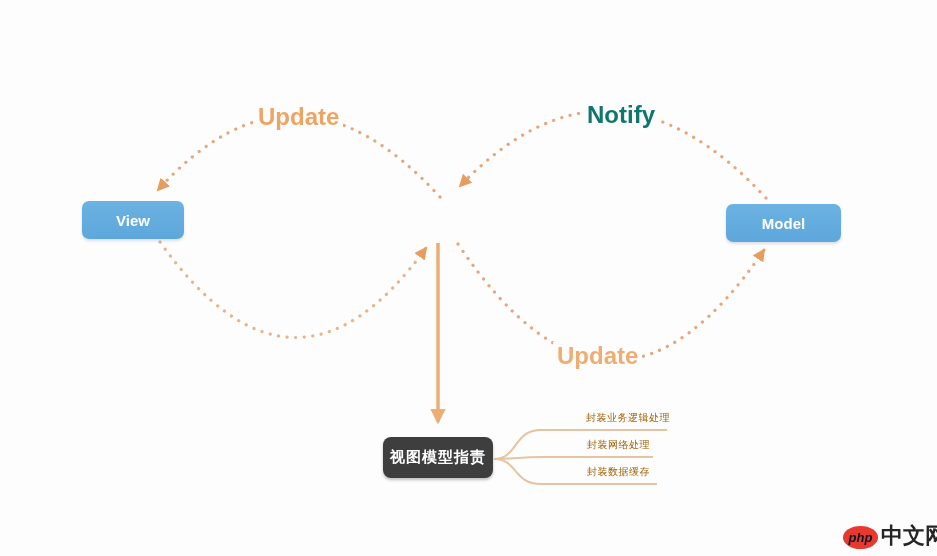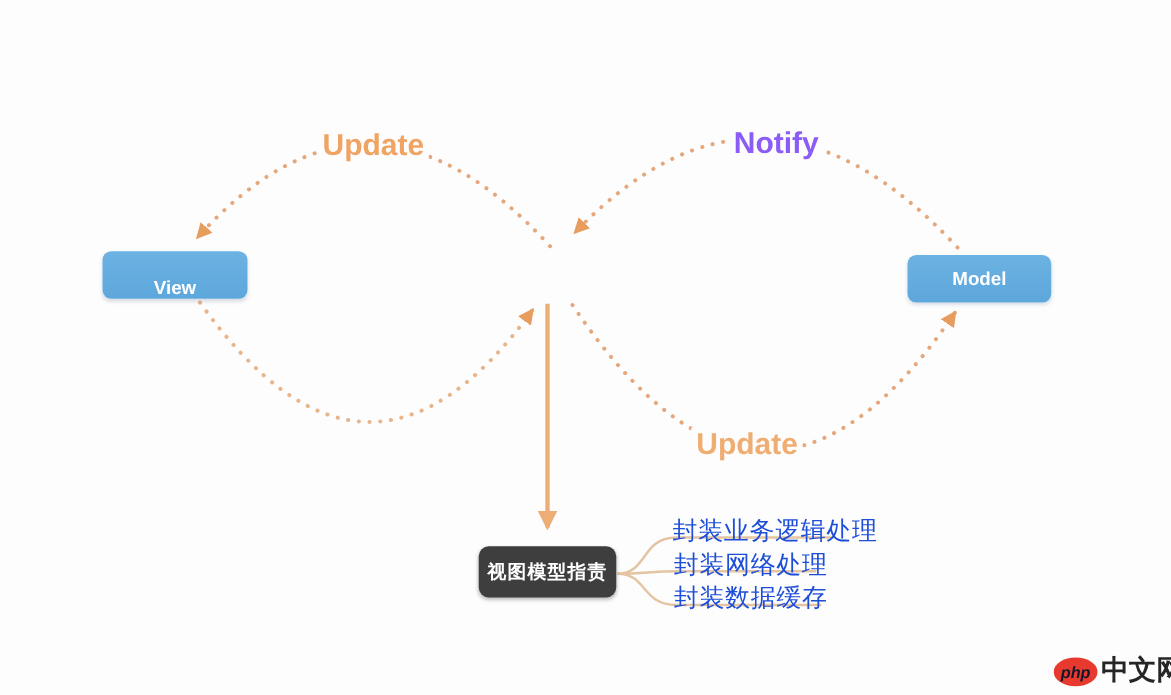"Notify" .label-notify { color: #8b5cf6 -> #0f766e }
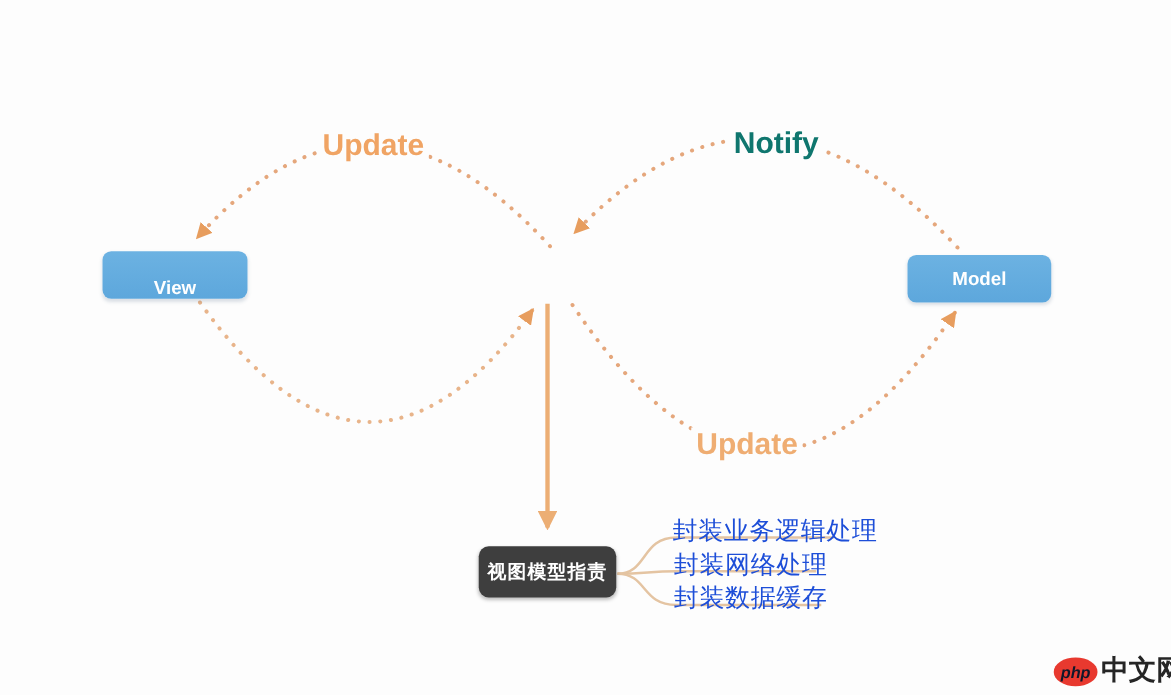"View" .node-view { align-items: flex-end -> none; width: 116px -> 102px }
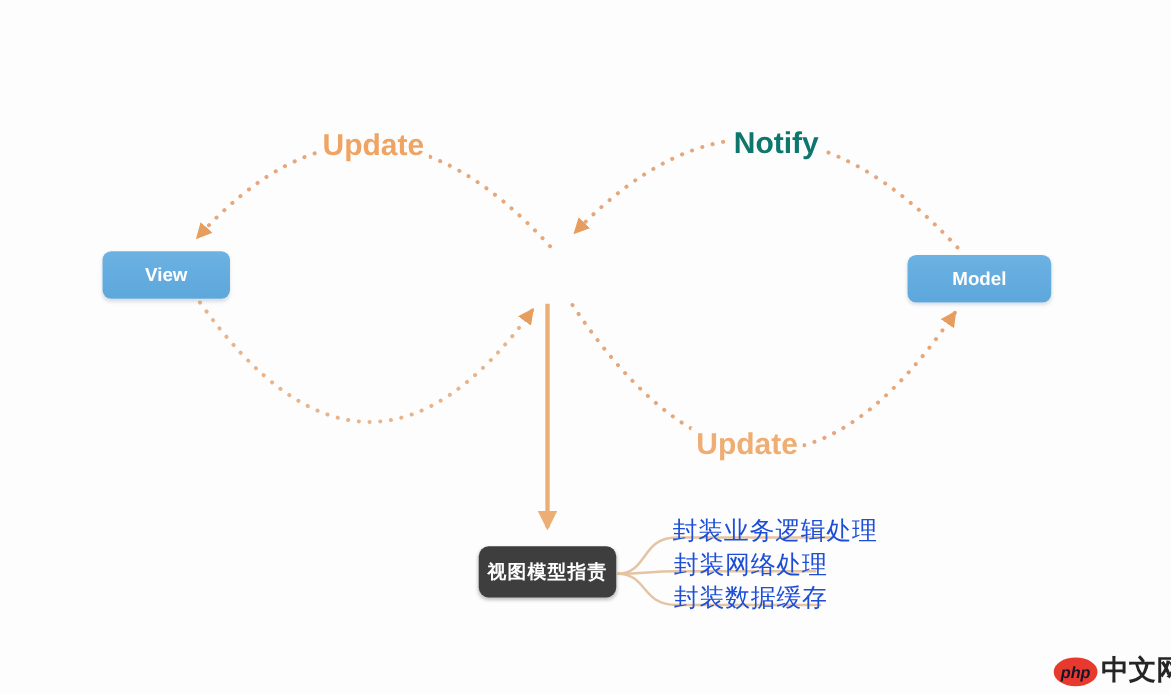"封装业务逻辑处理" .resp-item { color: #1d4ed8 -> #a16207; font-size: 20px -> 10px; margin-left: none -> 48px }
